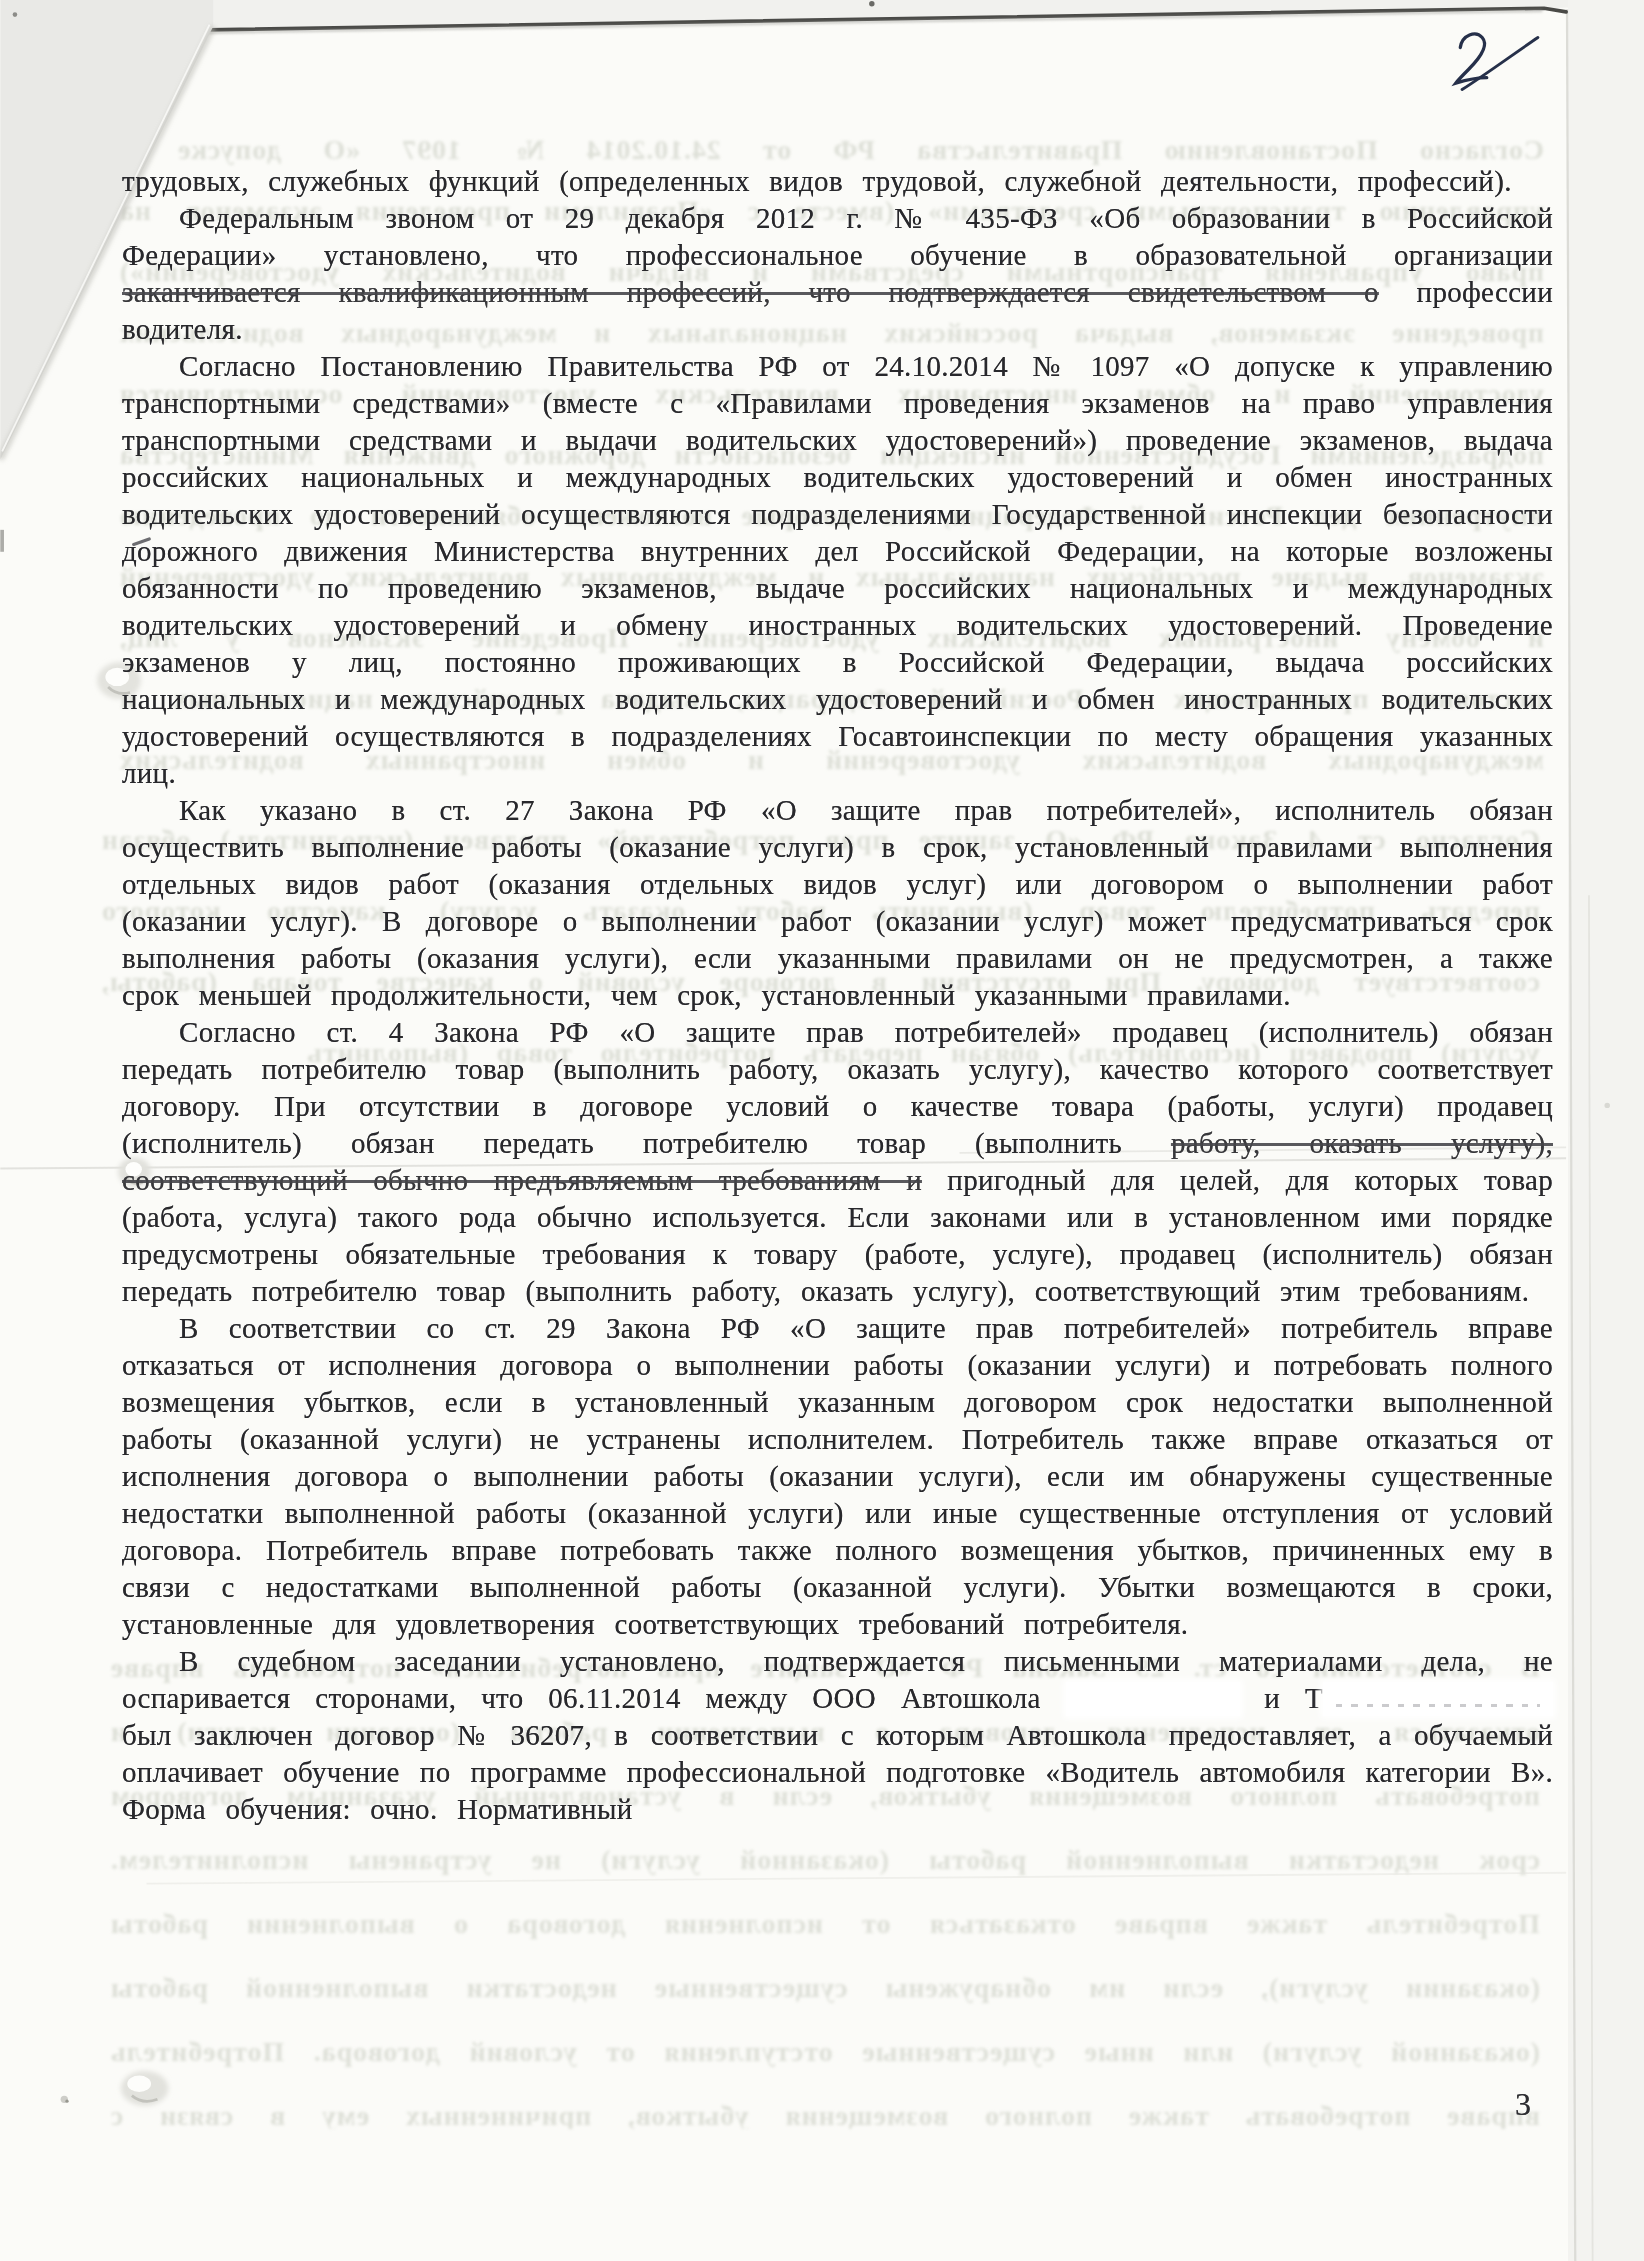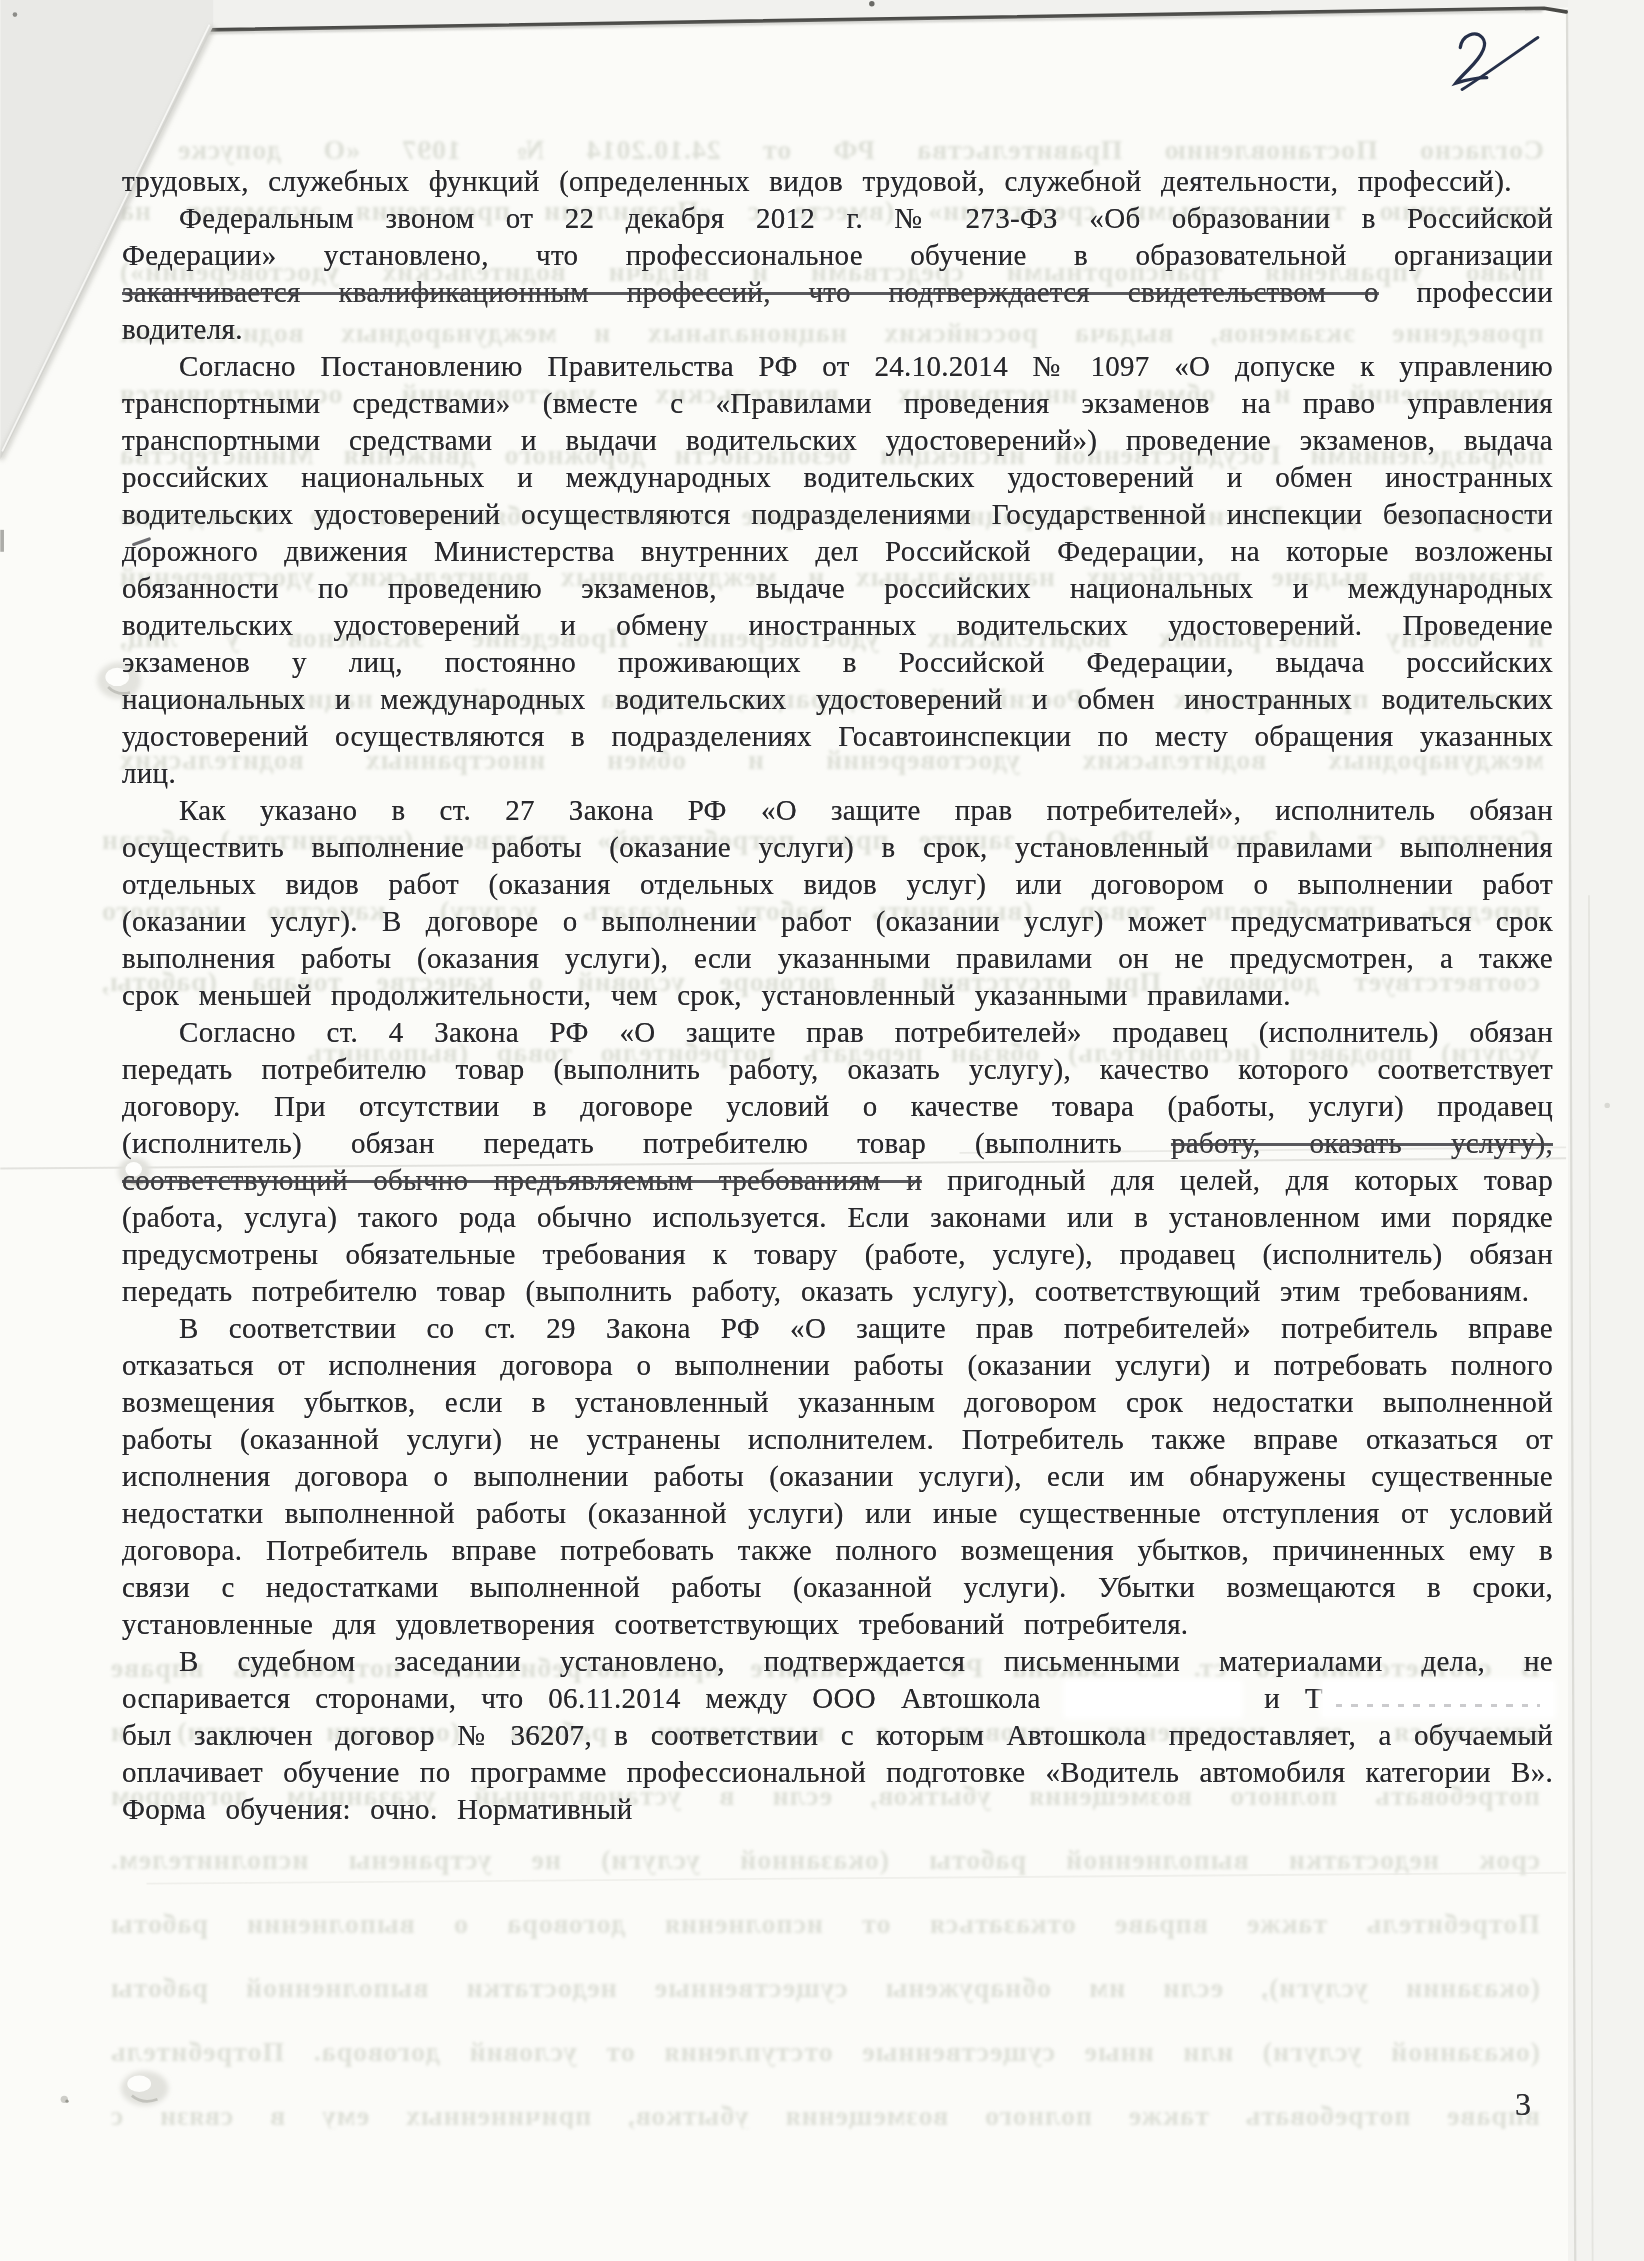"Федеральным звоном от 22 декабря" span { text: 22 декабря 2012 г. № 273-ФЗ -> 29 декабря 2012 г. № 435-ФЗ }
